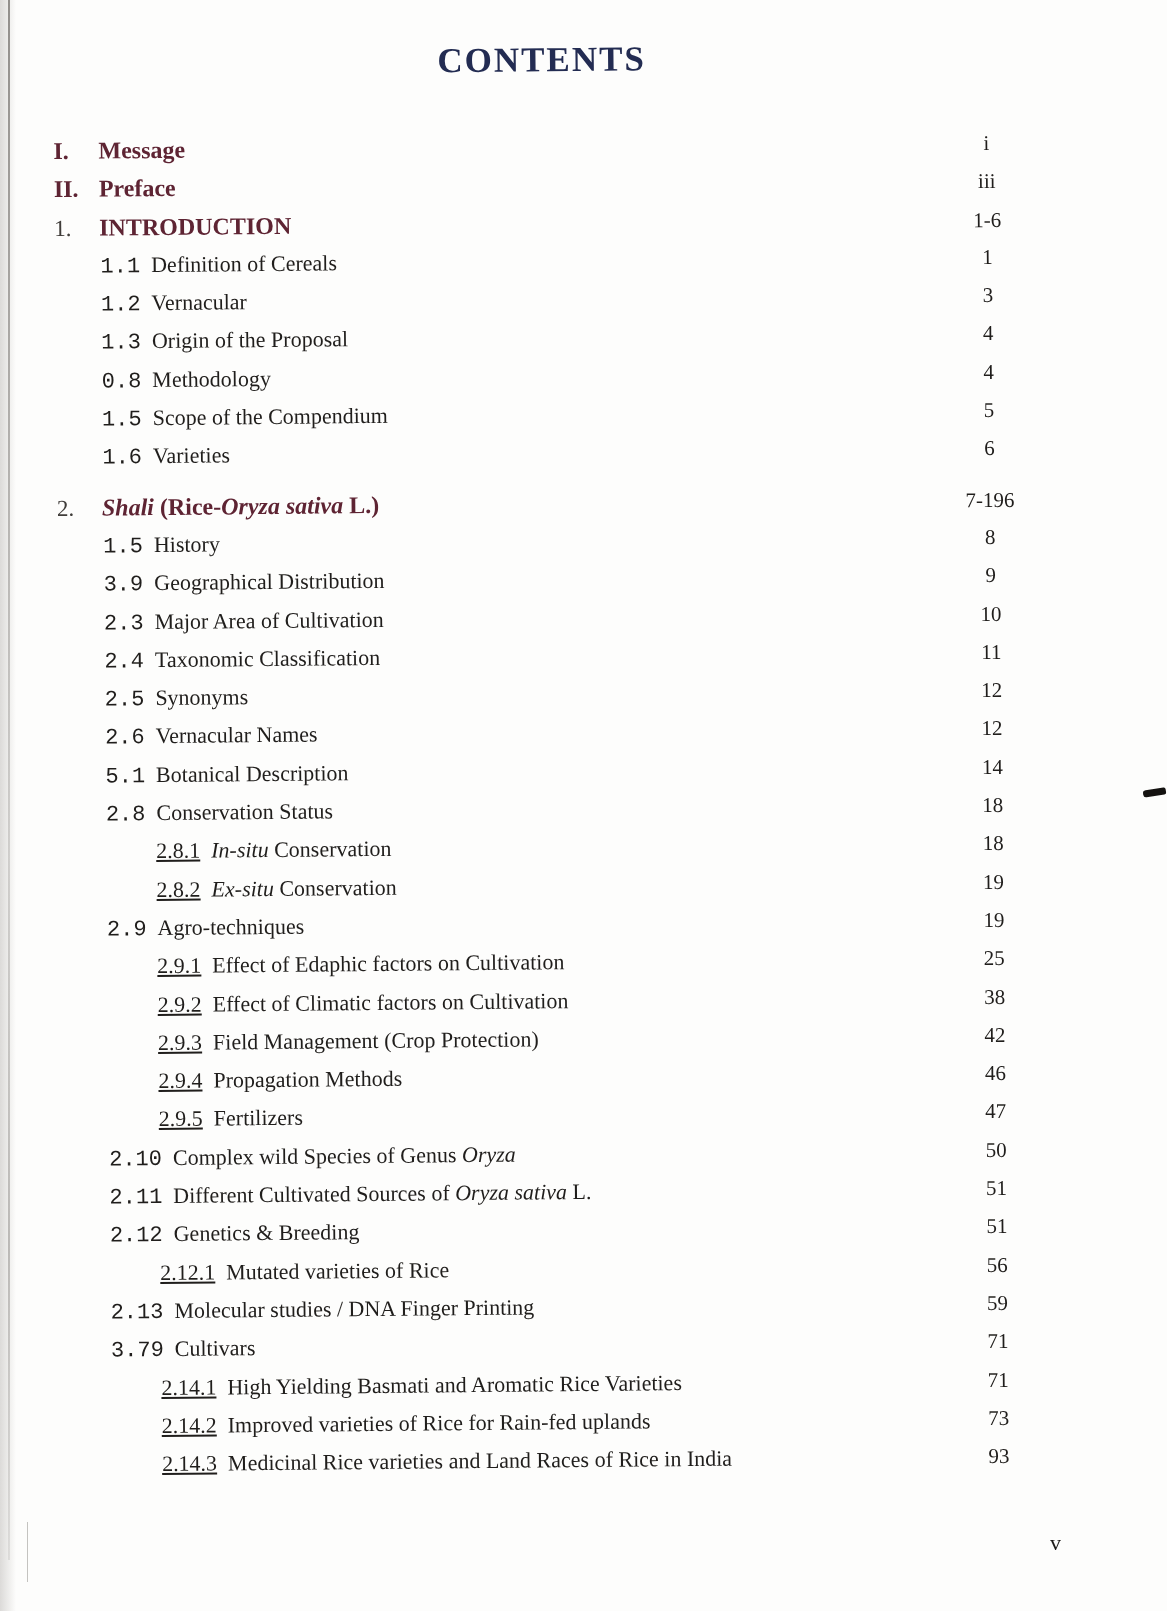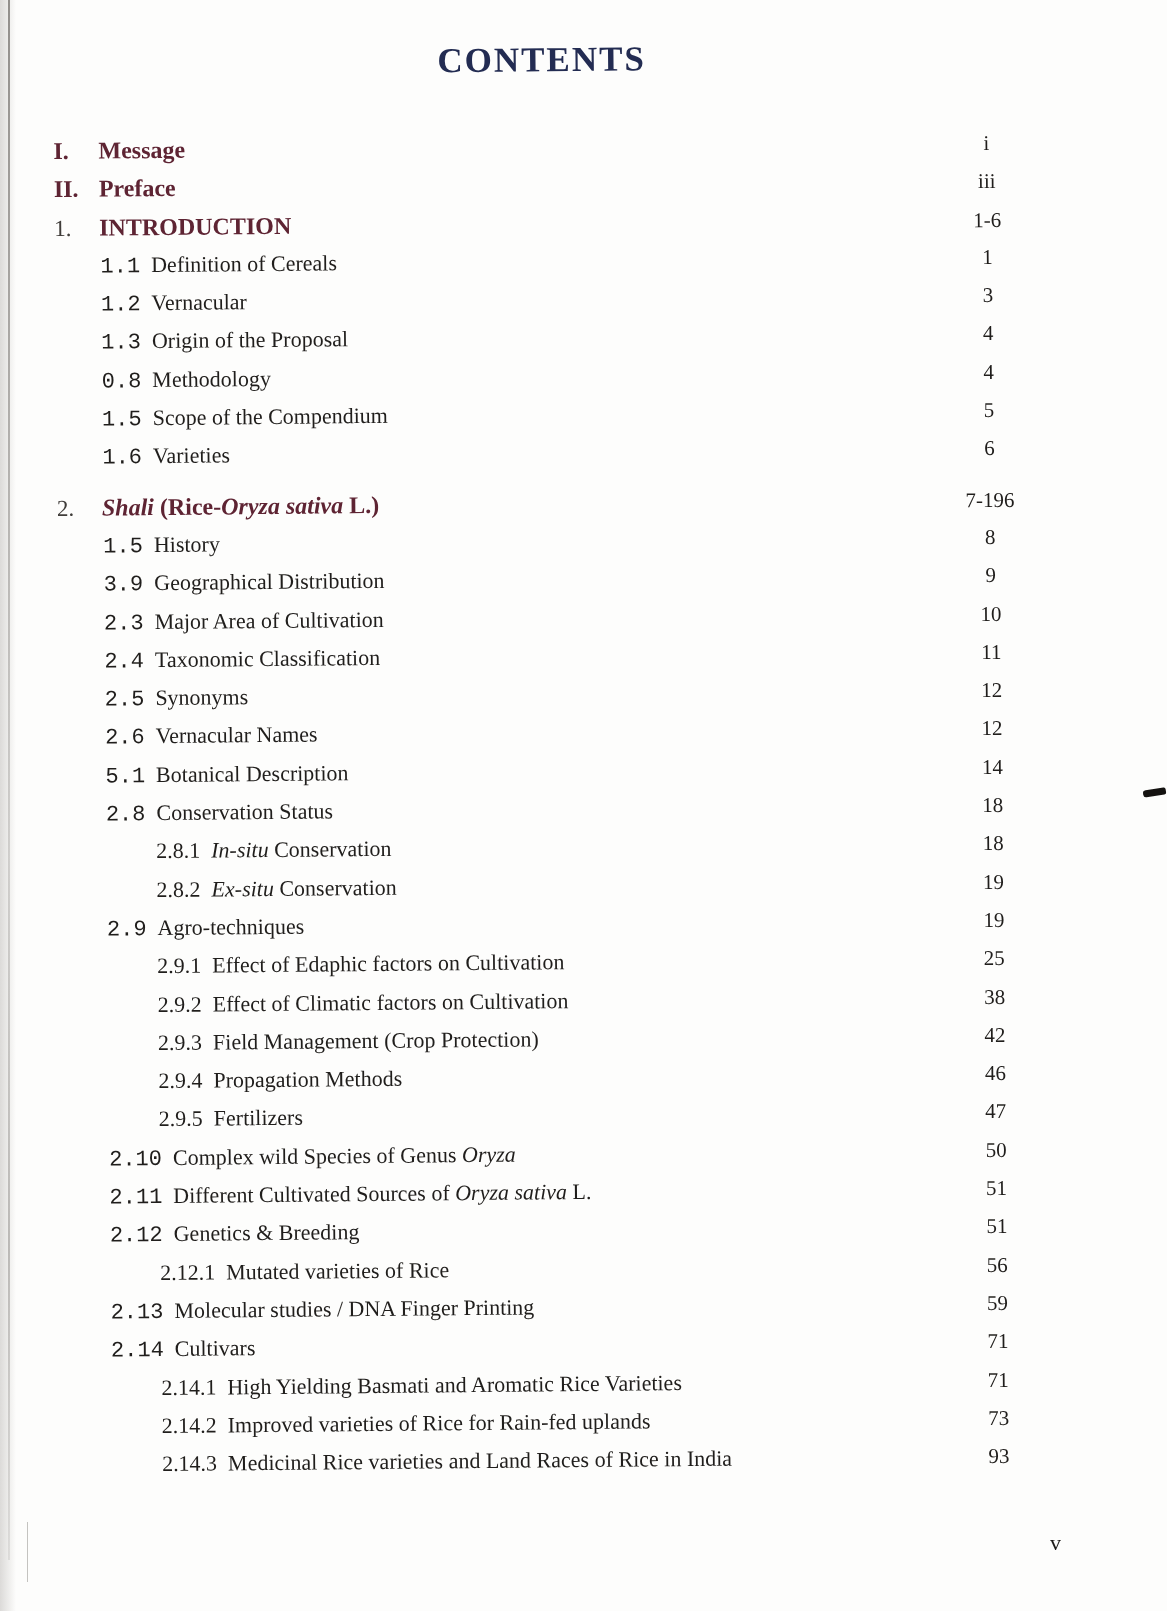"2.8.1" .lvl2 .num { text-decoration: none -> underline }
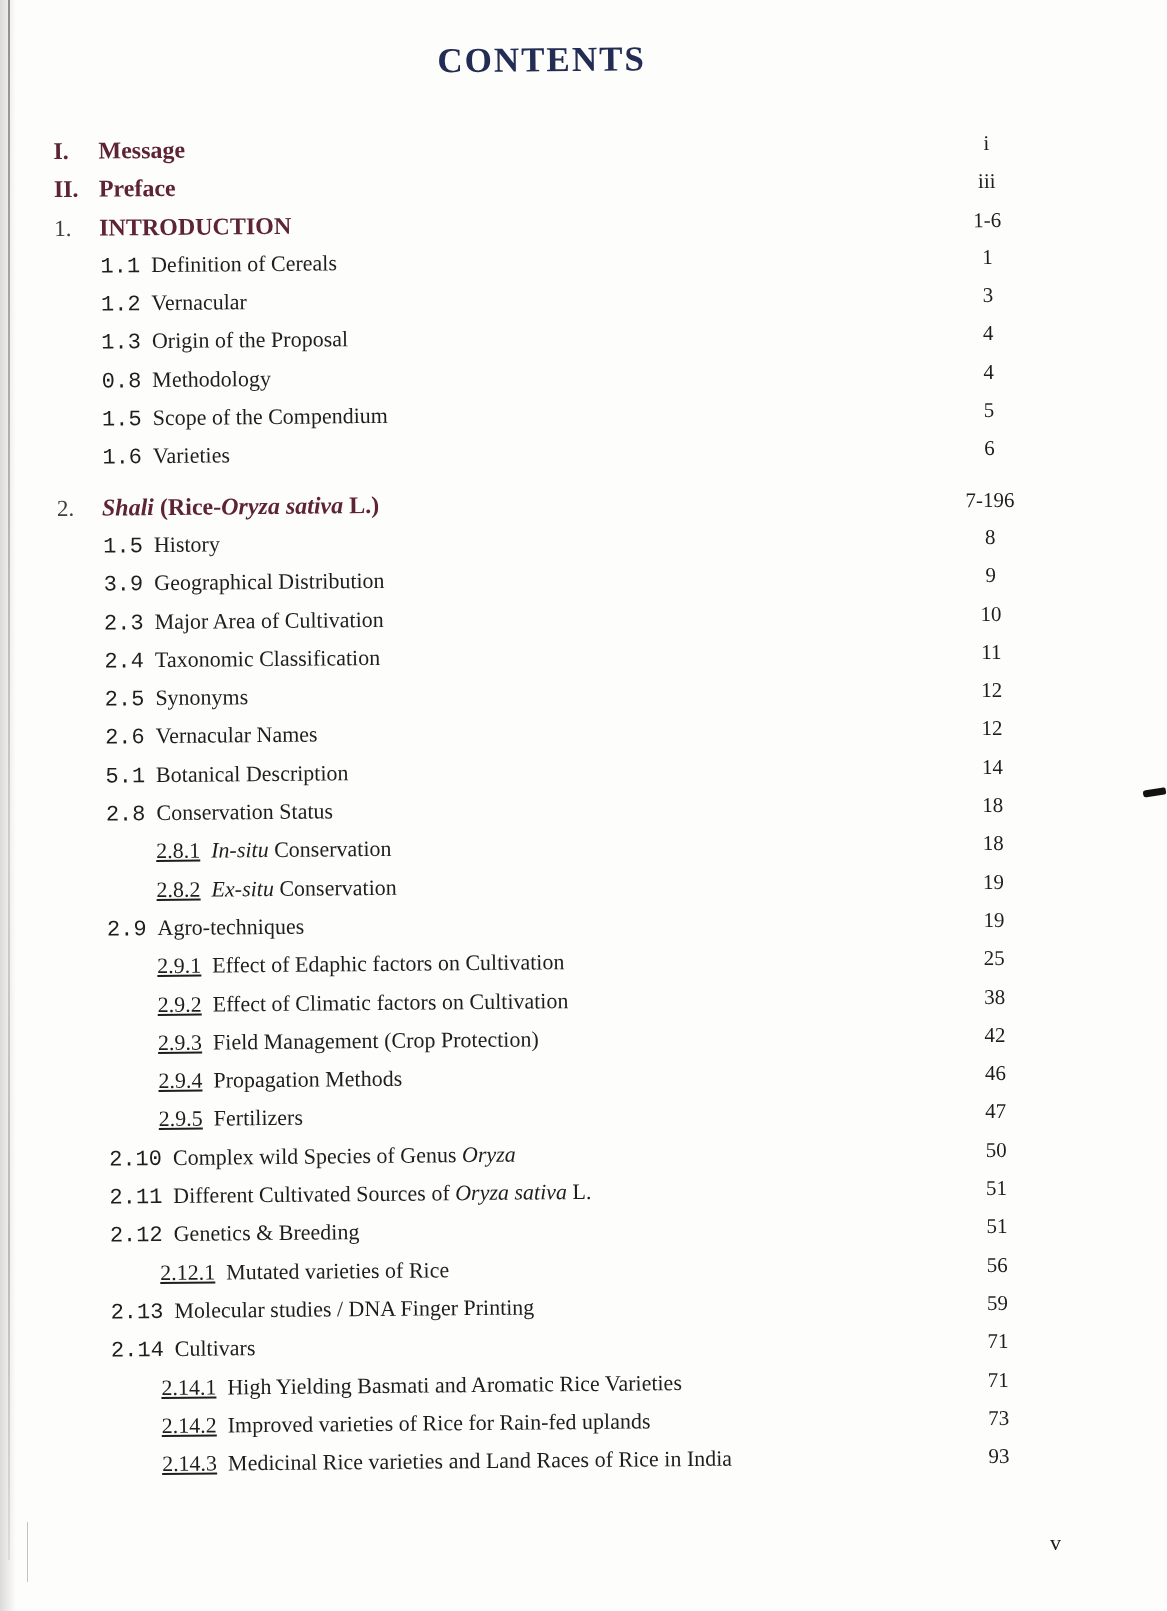"2.14" span.num { text: 2.14 -> 3.79 }
